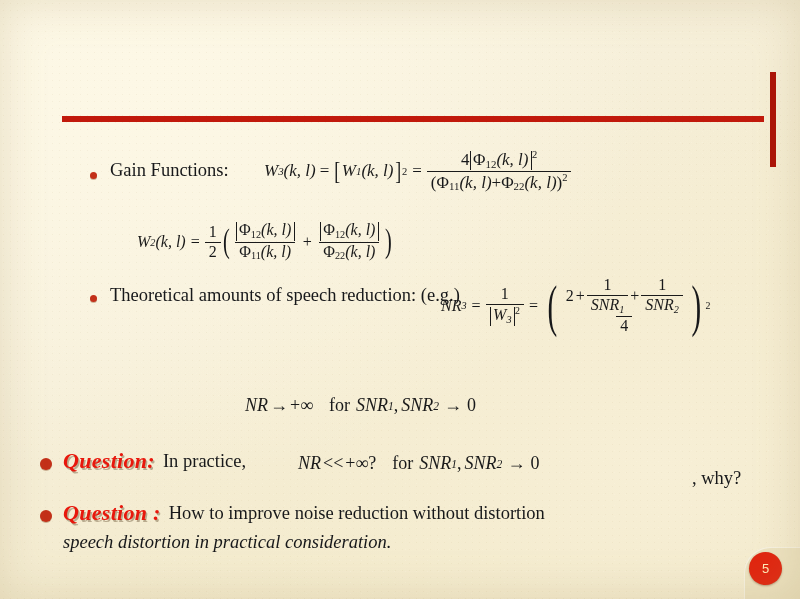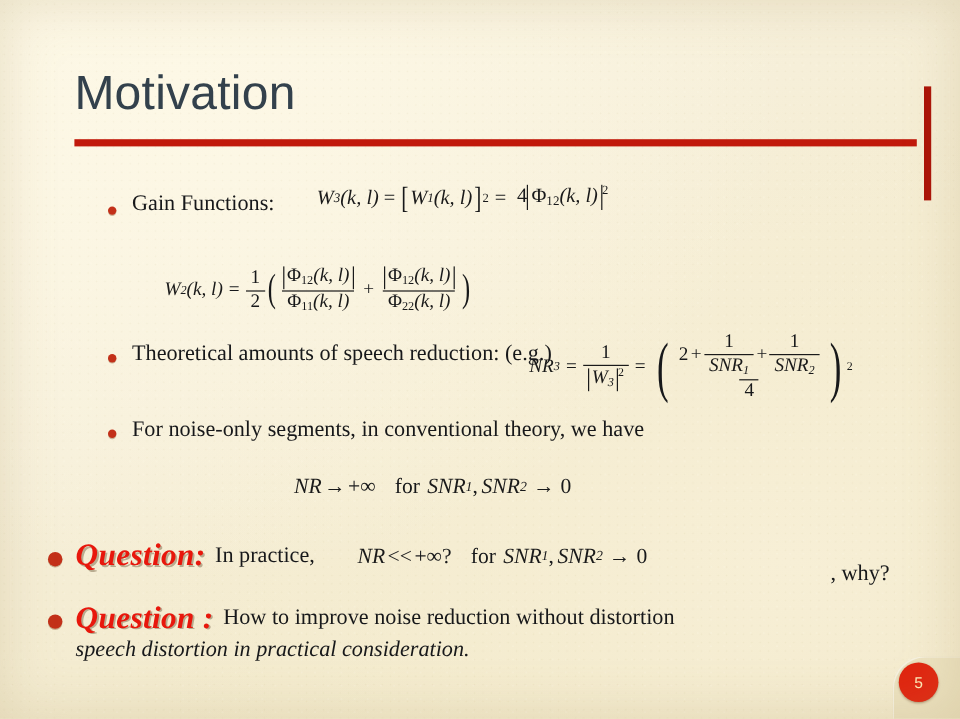"Motivation" div { html: <div>Motivation</div> -> none }
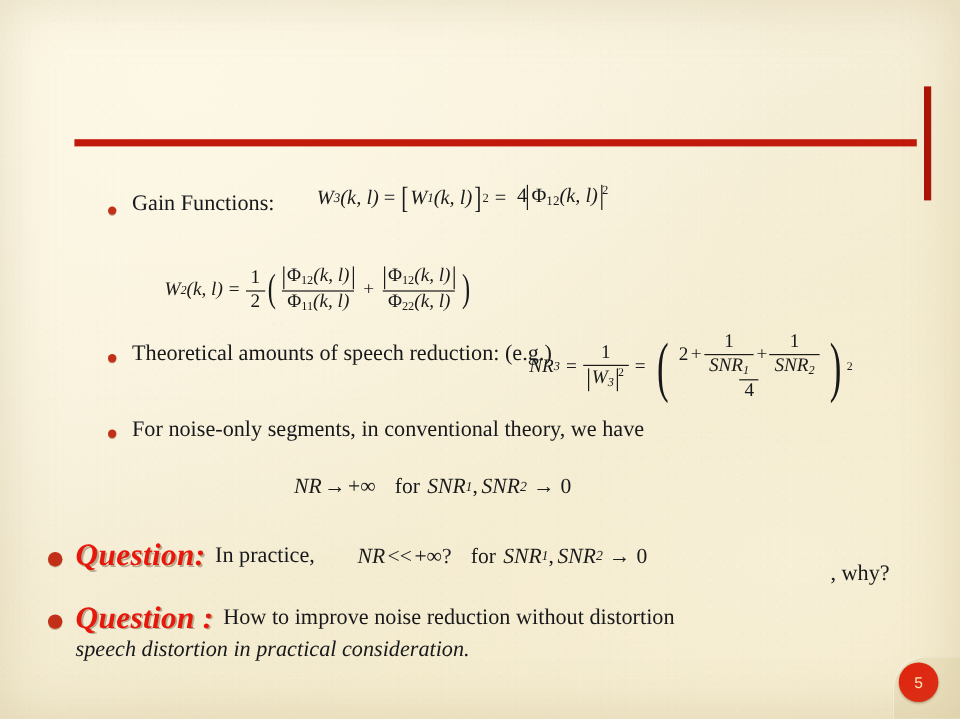"(Φ11(k, l)+Φ22(k, l))2" span.den { html: none -> <span><span>(</span><span>Φ</span><span>11</span><span>(k, l)</span><span>+</span><span>Φ</span><span>22</span><span>(k, l)</span><span>)</span><span>2</span></span> }
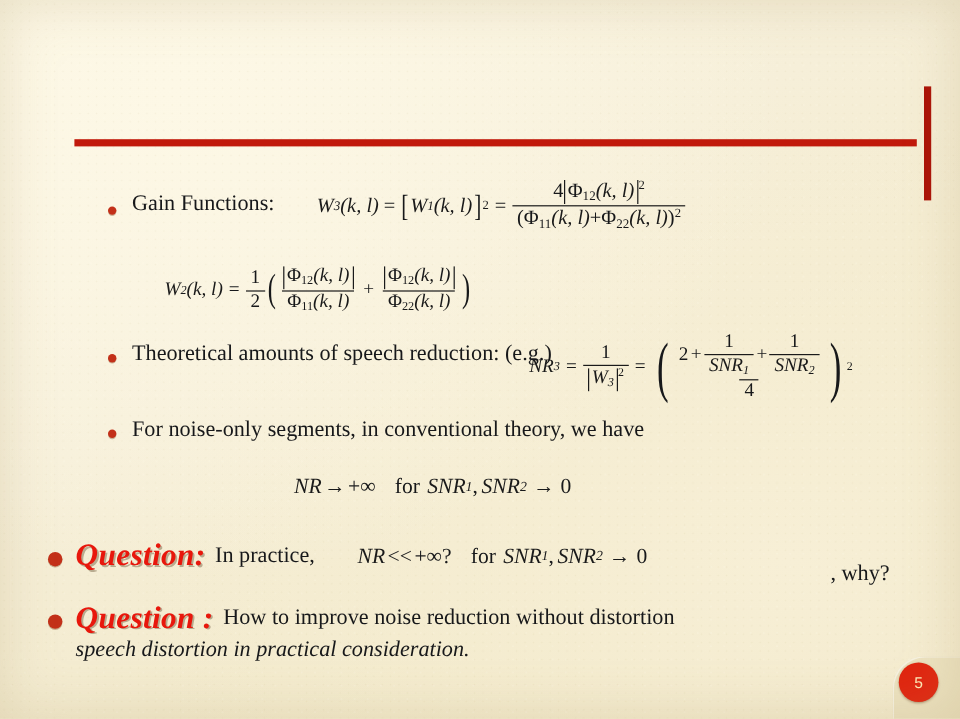"For noise-only segments, in conventional" div.bullet-row { html: <div> <span></span> <span>For noise-only segments, in conventional theory, we have</span> </div> -> none }
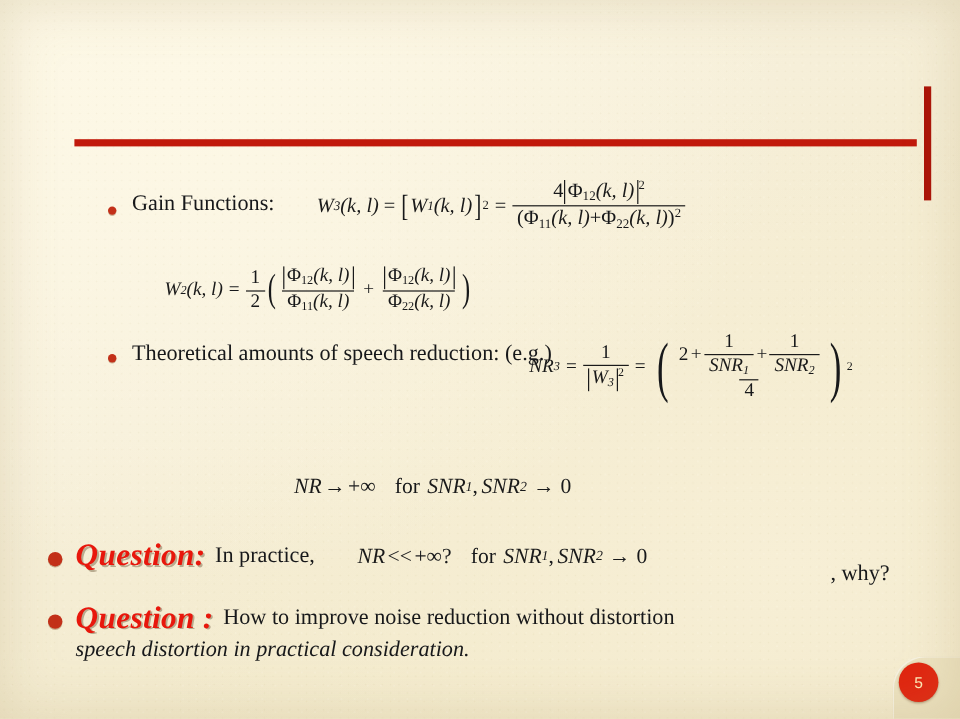"Question:" .q-word { font-size: 26px -> 22px }
